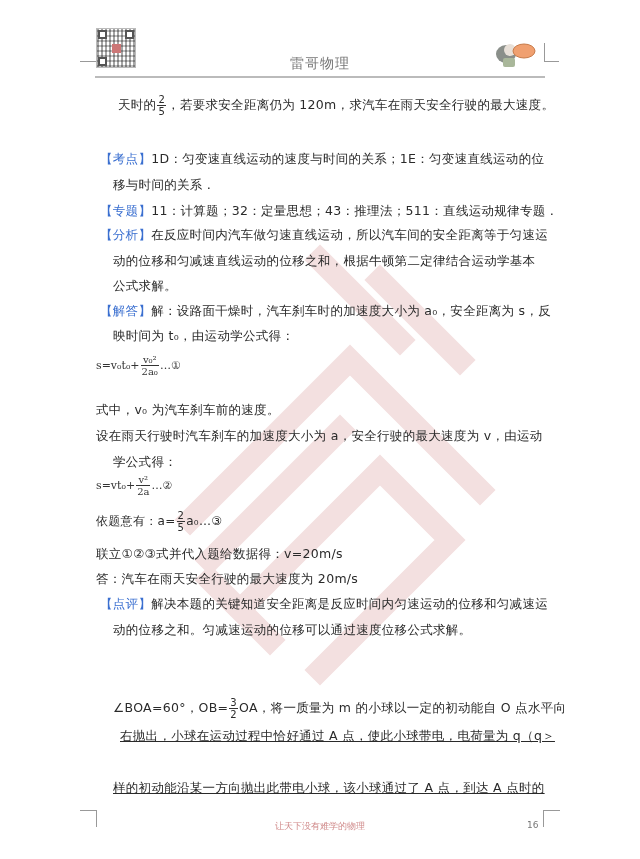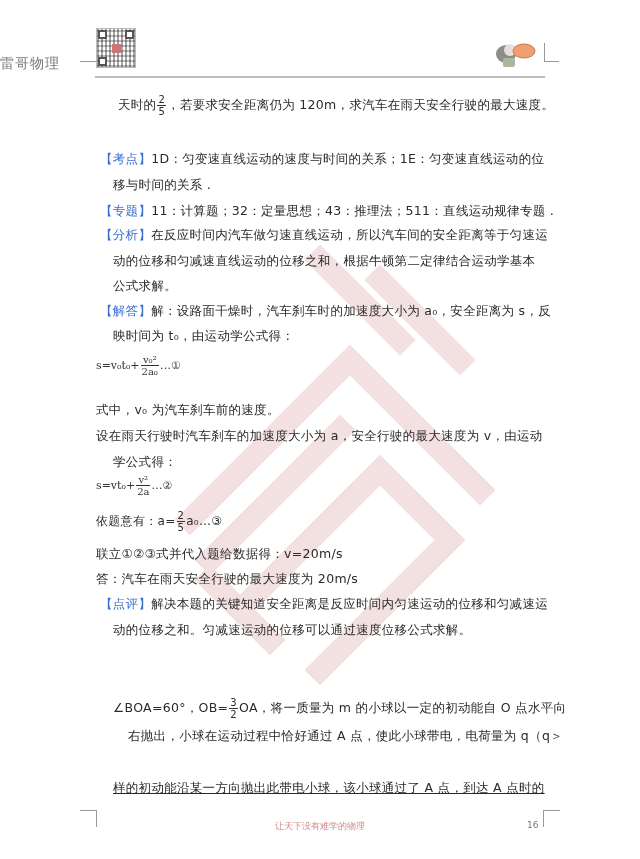"雷哥物理" .hdr-title { text-align: none -> center }
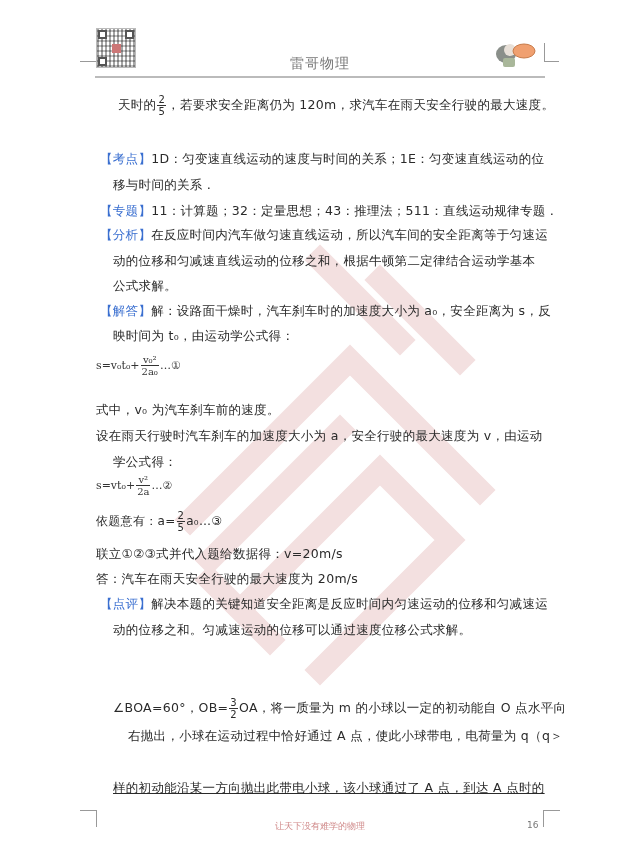"右抛出，小球在运动过程中恰好通过 A 点，使此小球带电，电荷量为 q（q＞" div.line { left: 128px -> 120px; text-decoration: none -> underline }
